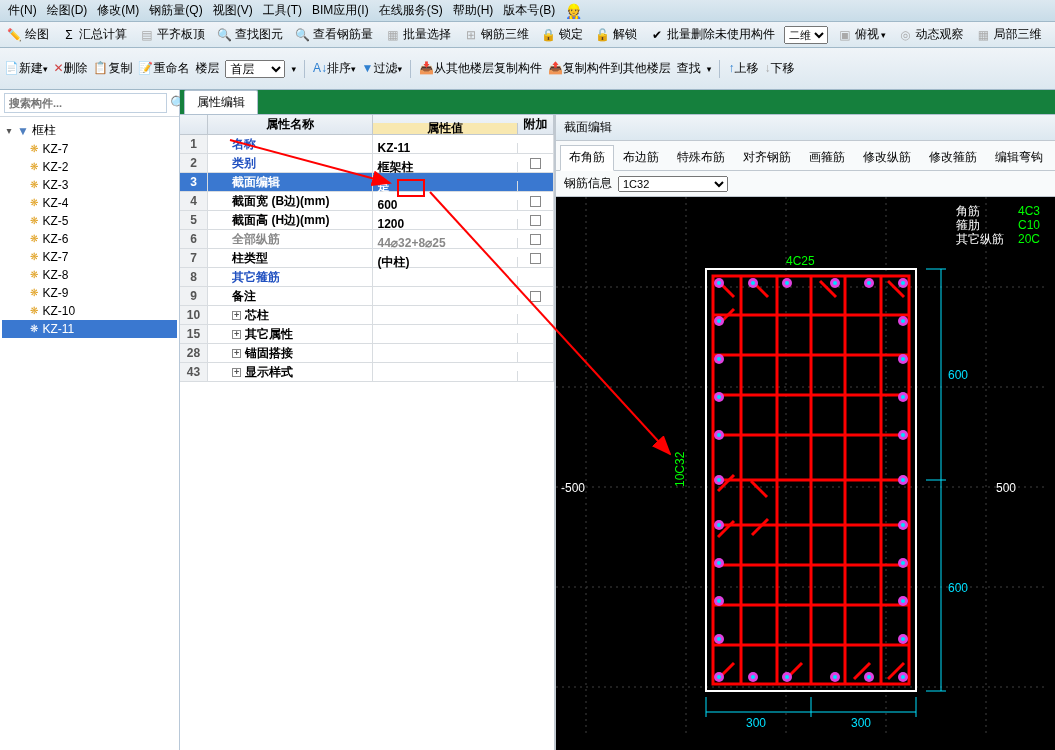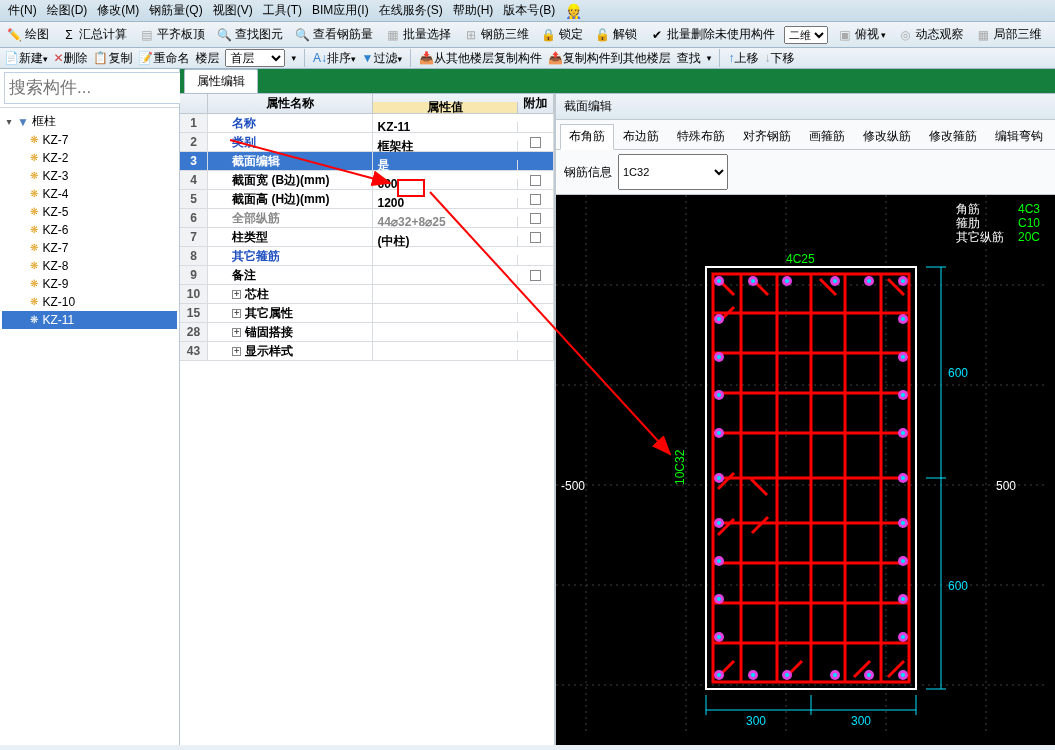"📄新建▾" .toolbar2 { height: 21px -> 42px }
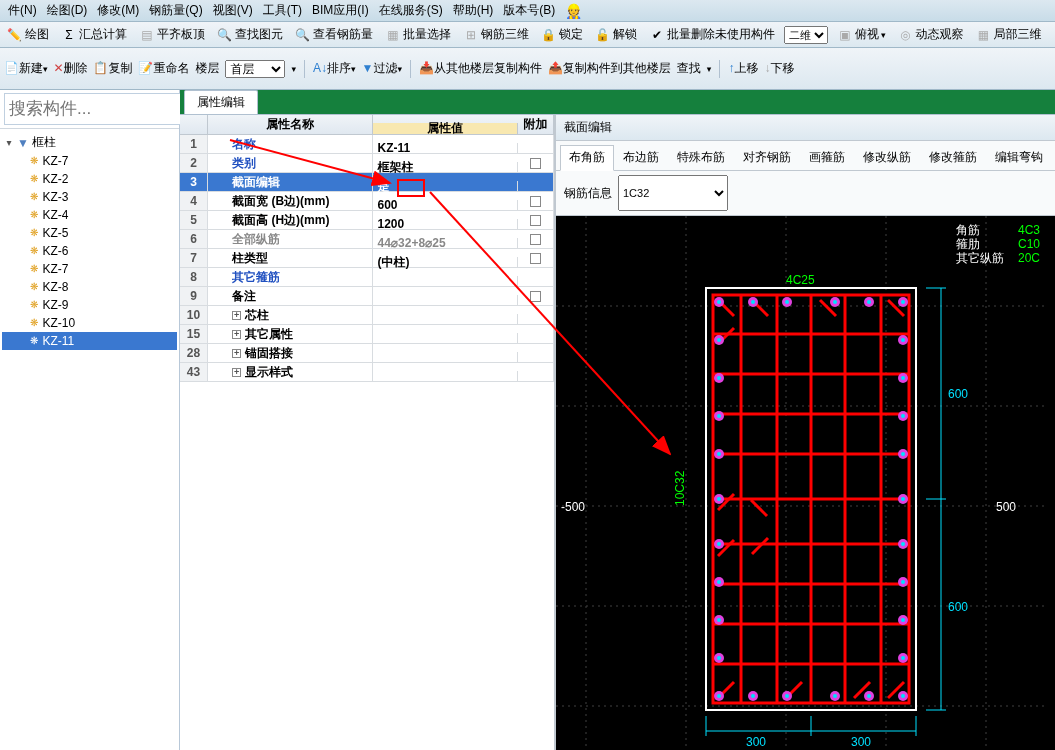"搜索构件..." .search-row input { font-size: 17px -> 11px; font-weight: none -> bold; height: 32px -> 20px }
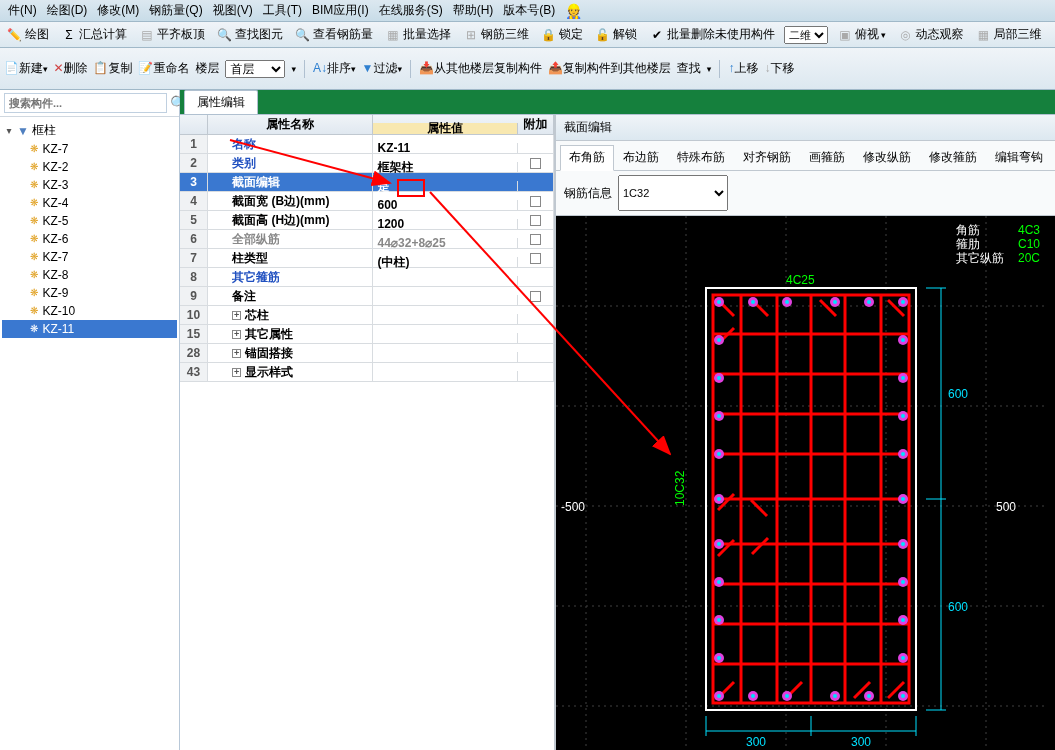"1C32" .sec-info select { height: 36px -> 16px }
